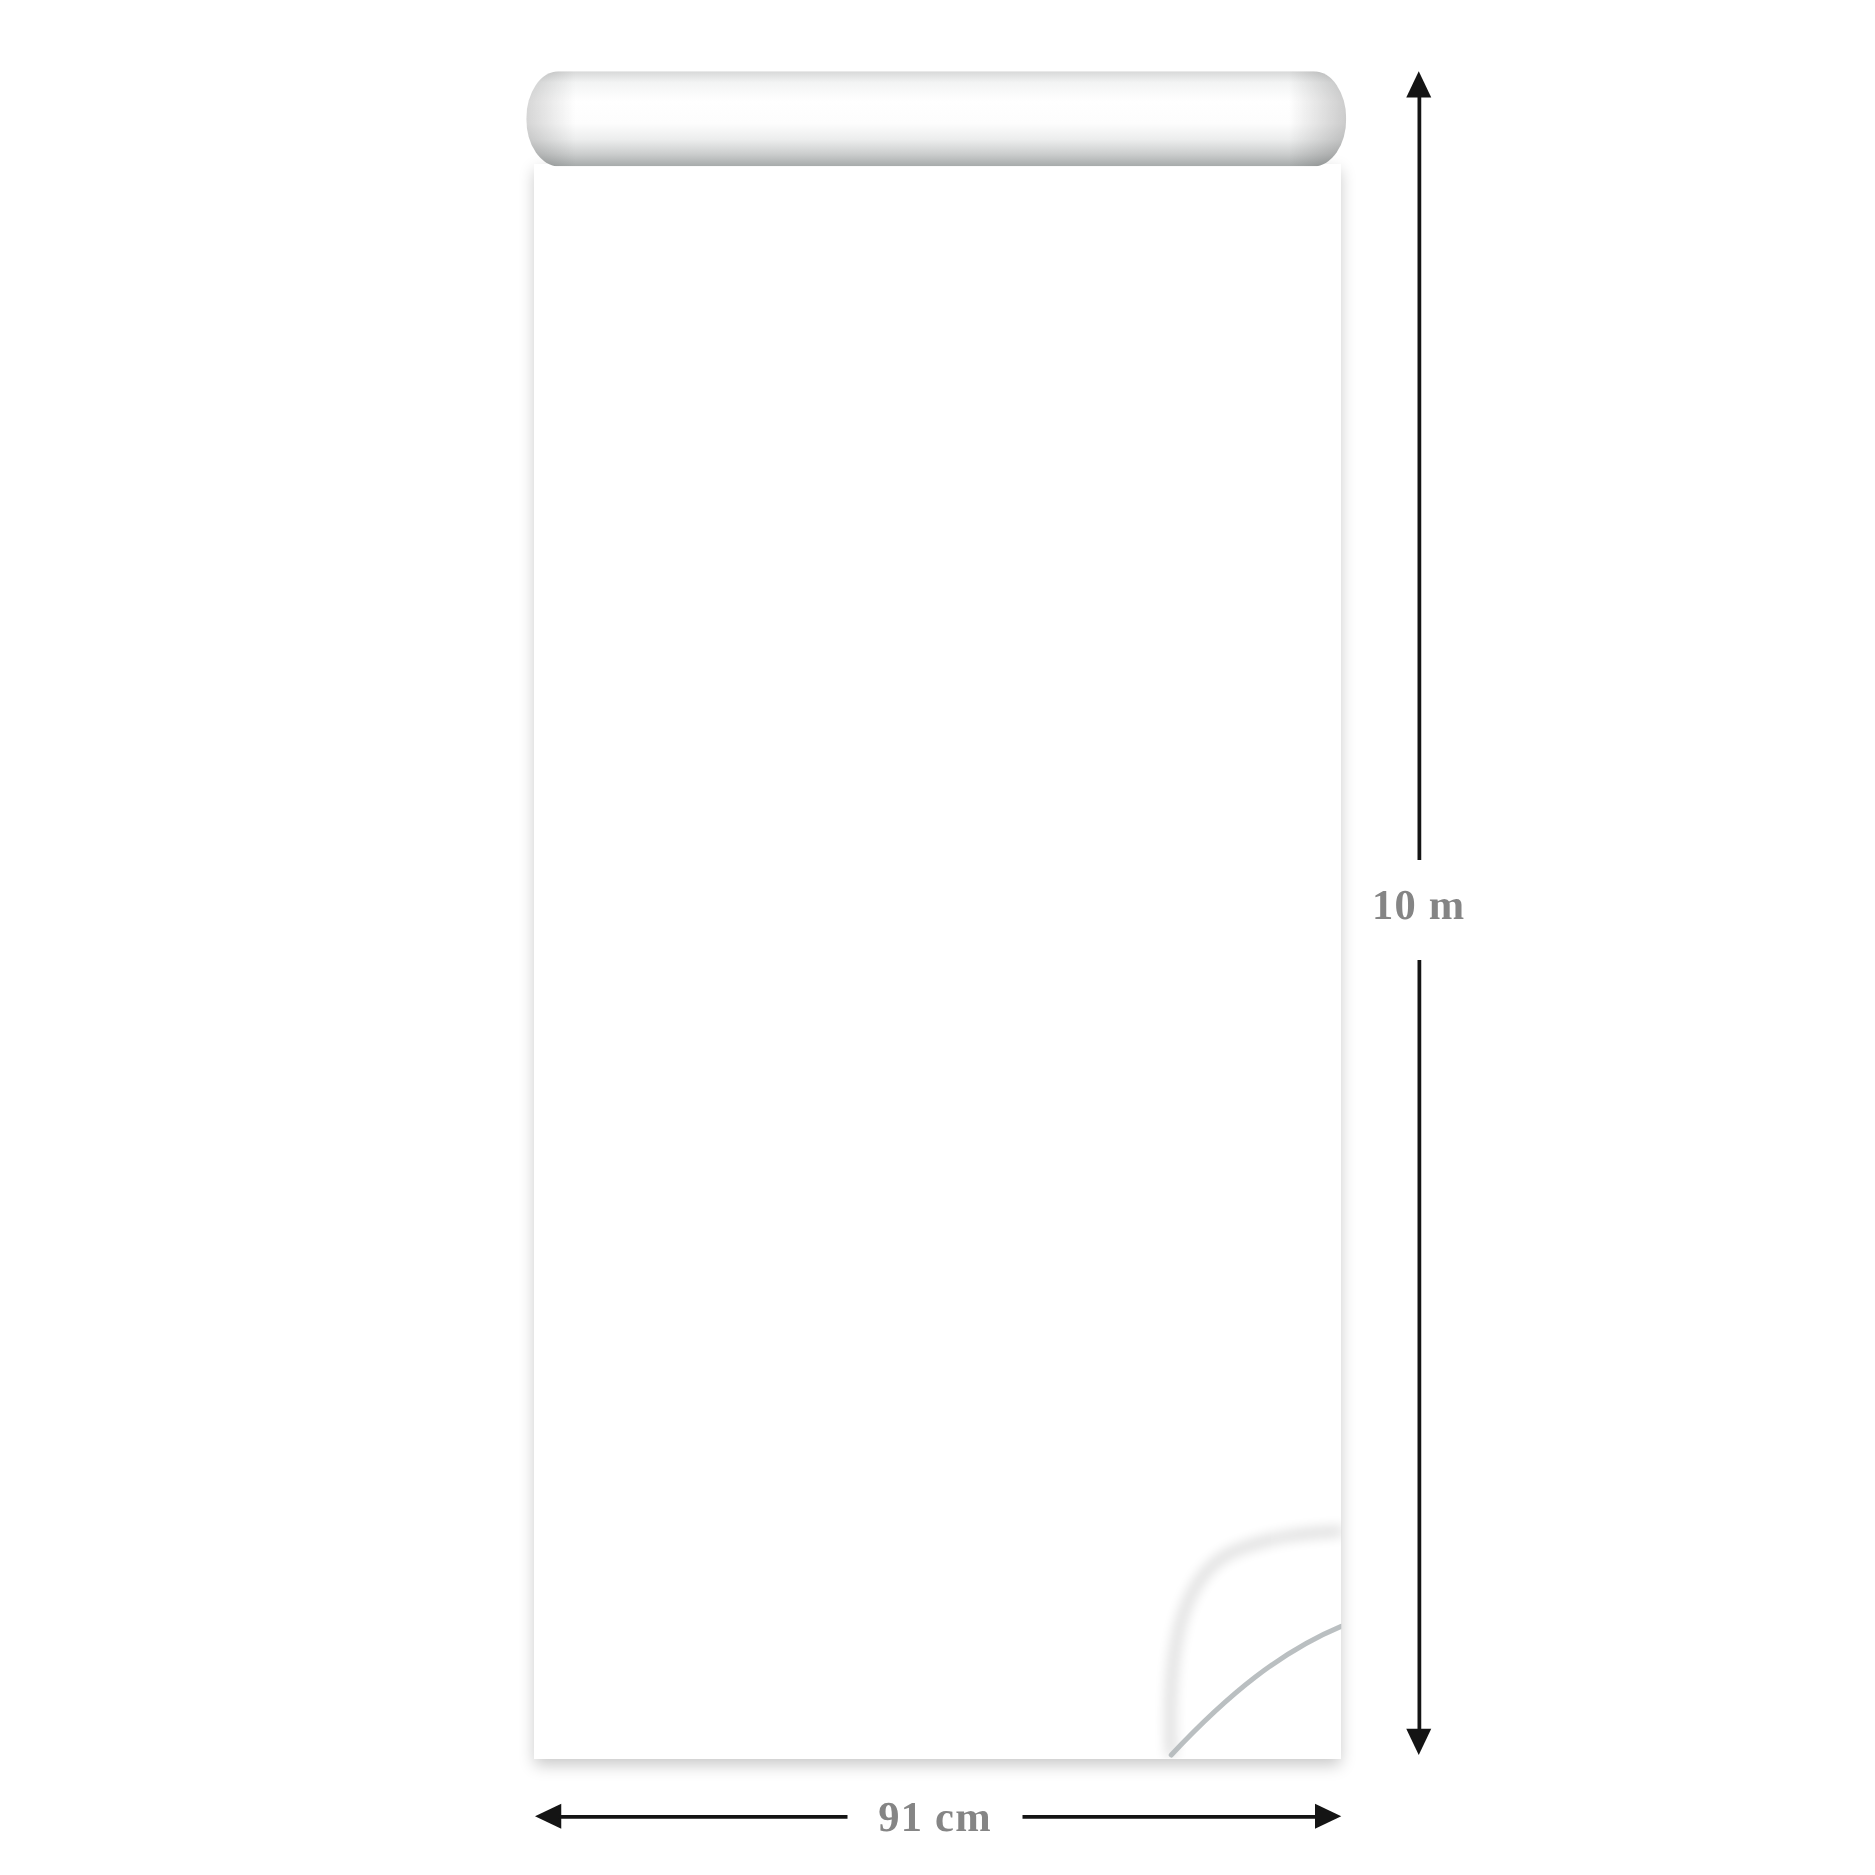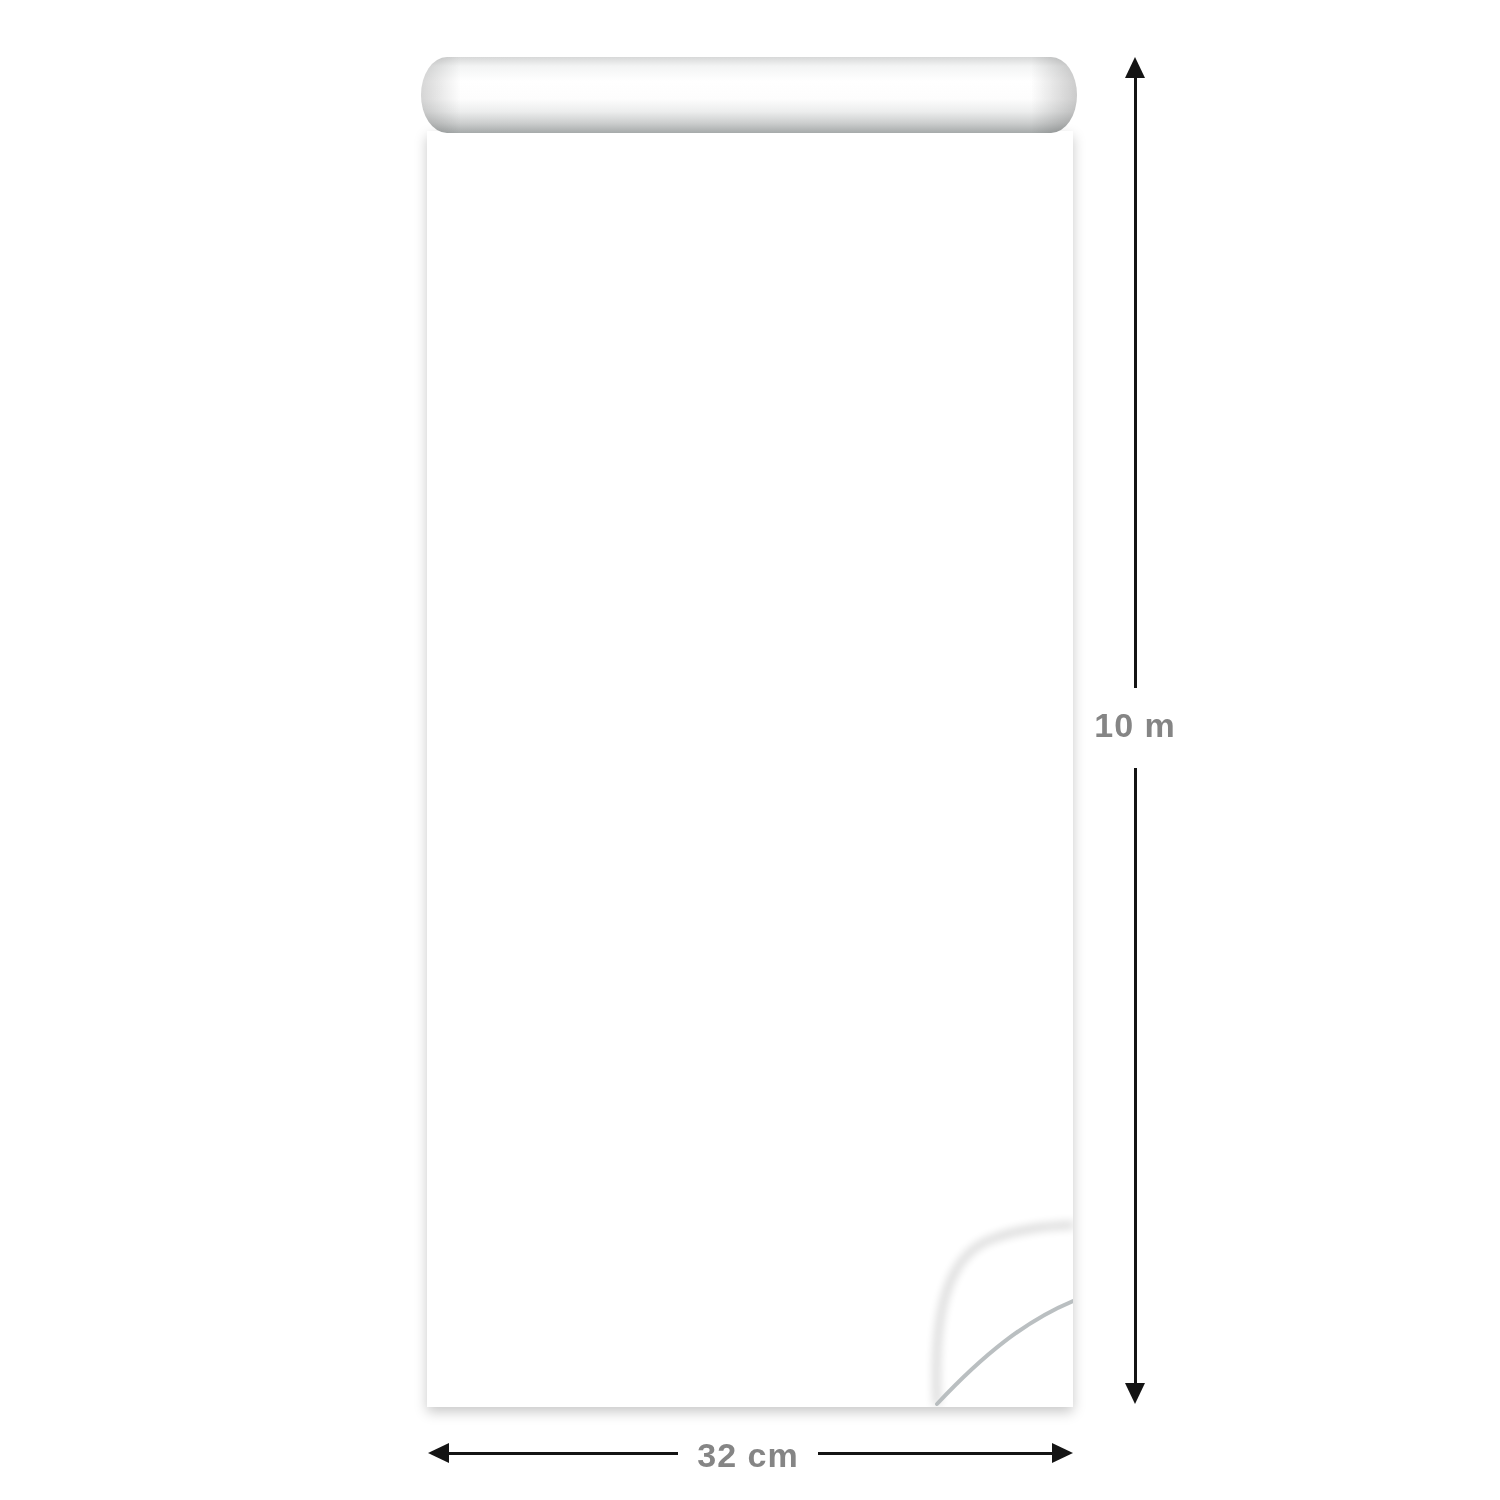"10 m" .stage { font-family: Liberation Sans, sans-serif -> Liberation Serif, serif }
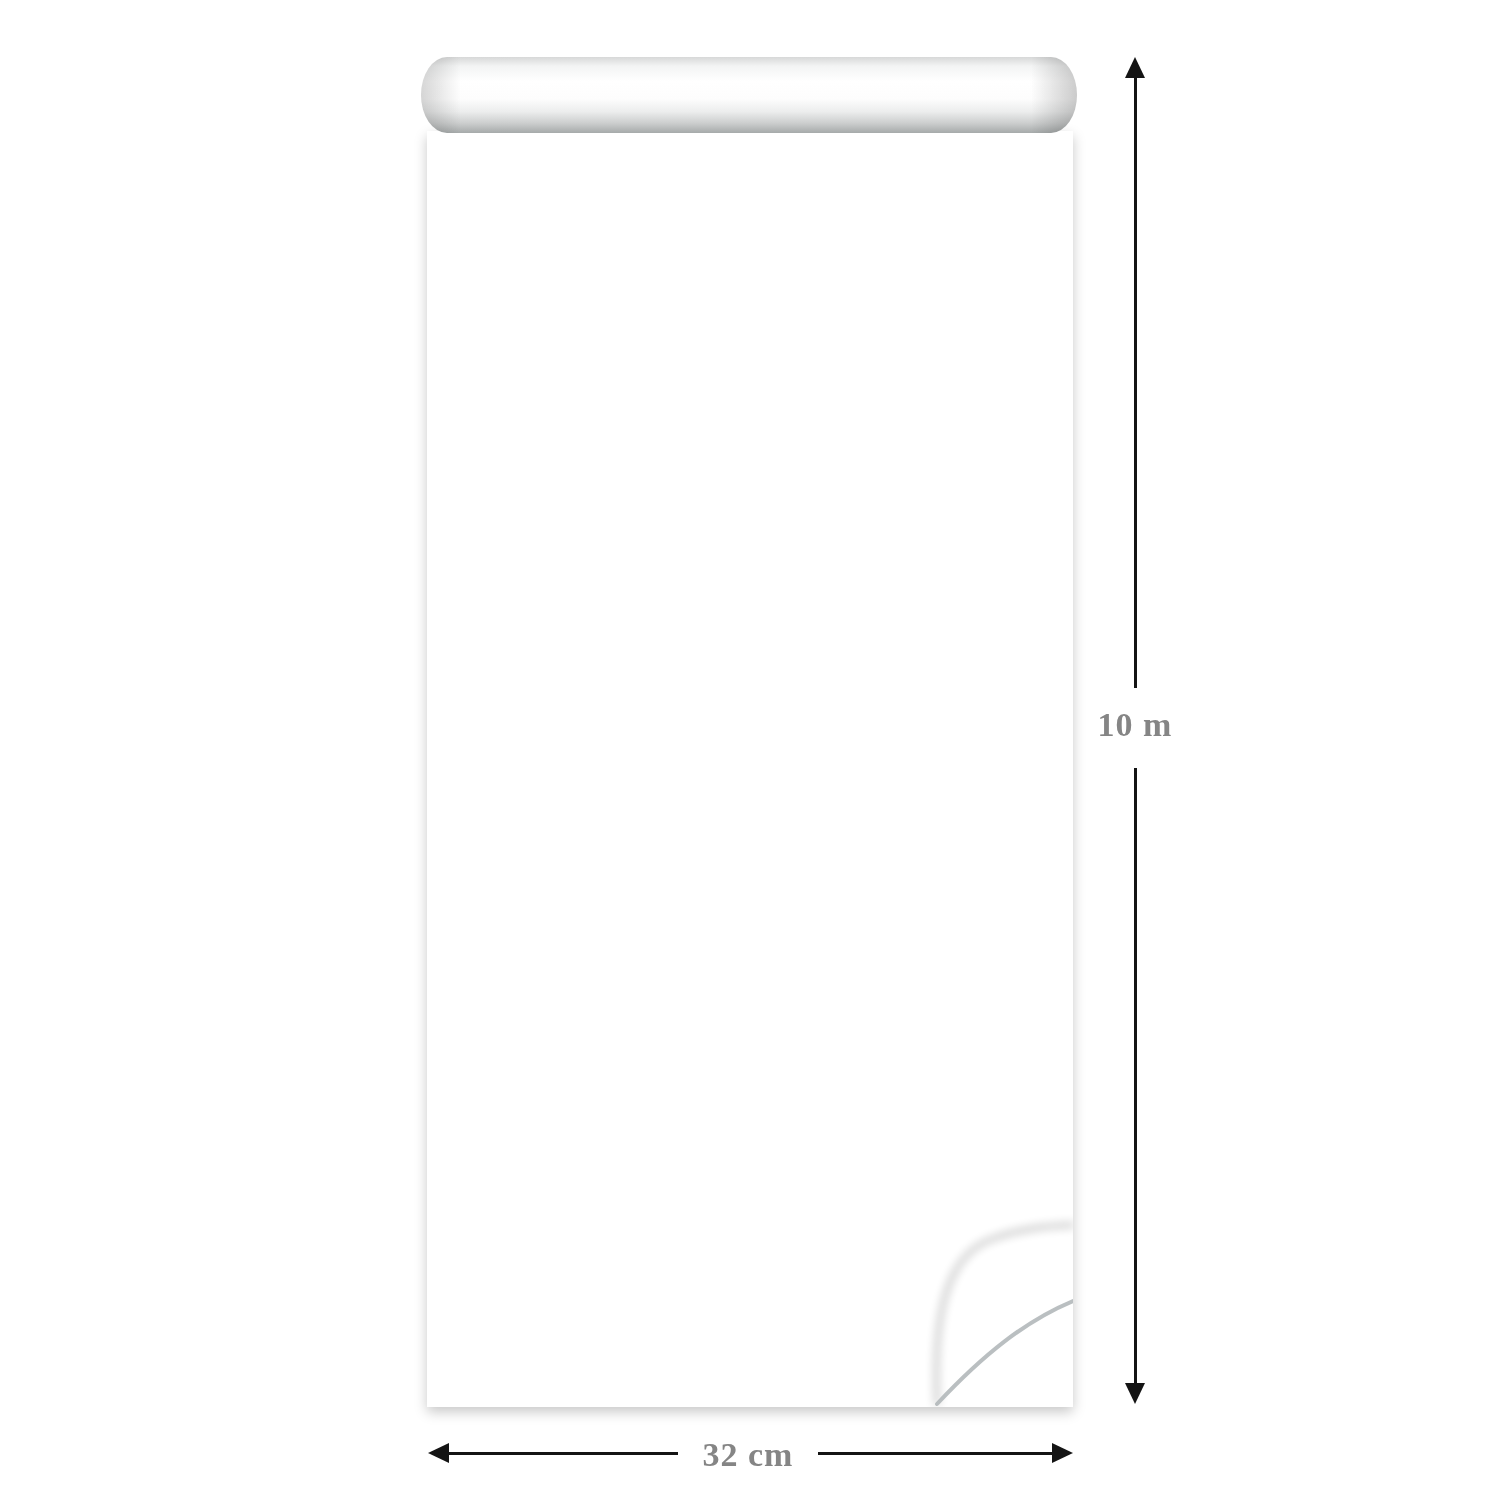"32 cm" div.dim-label { text: 32 -> 91 }
